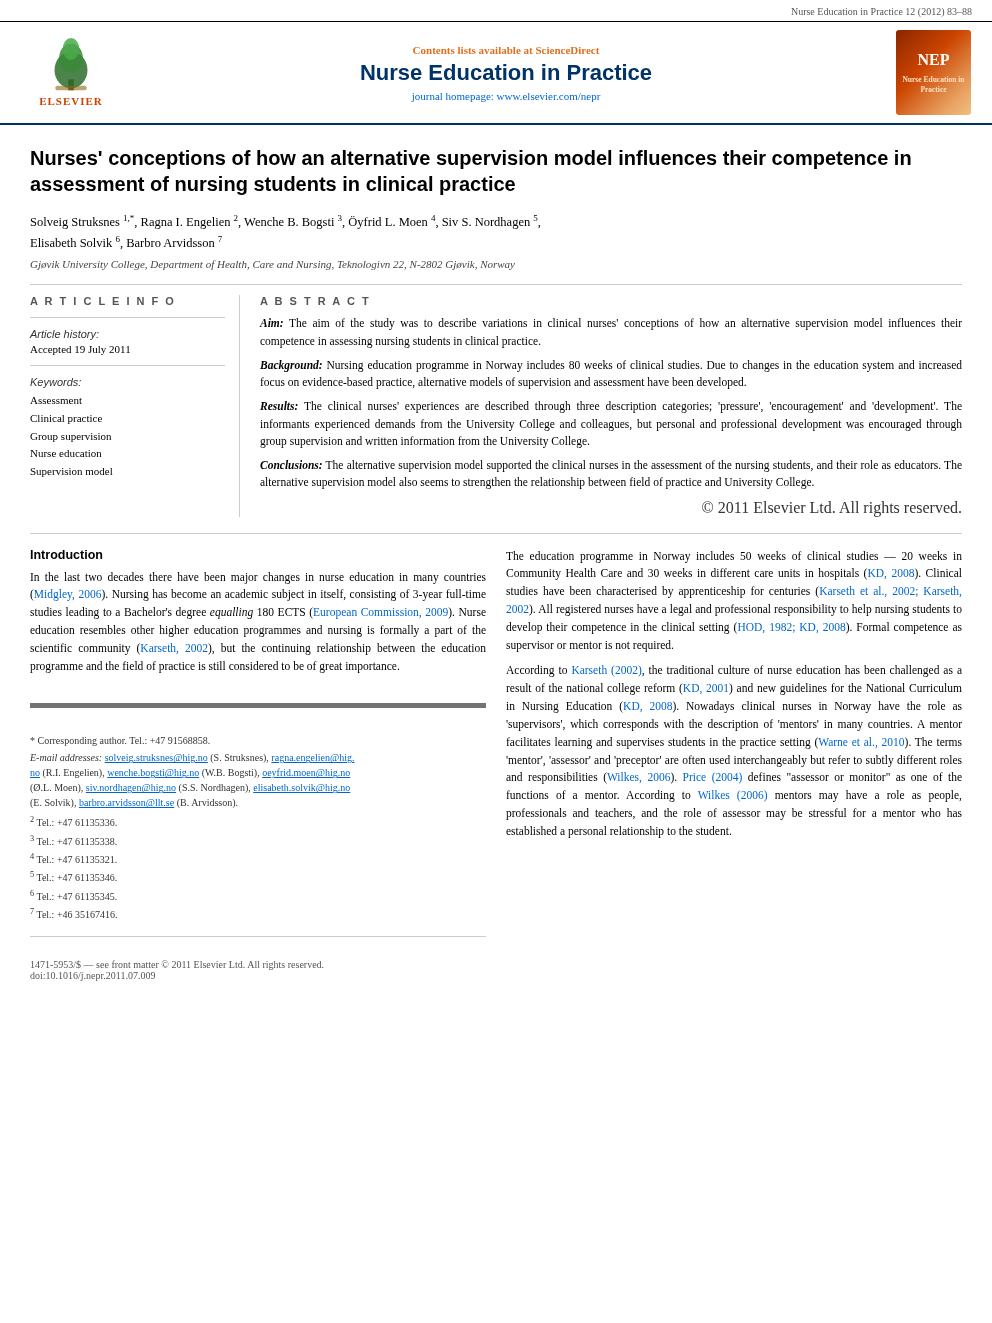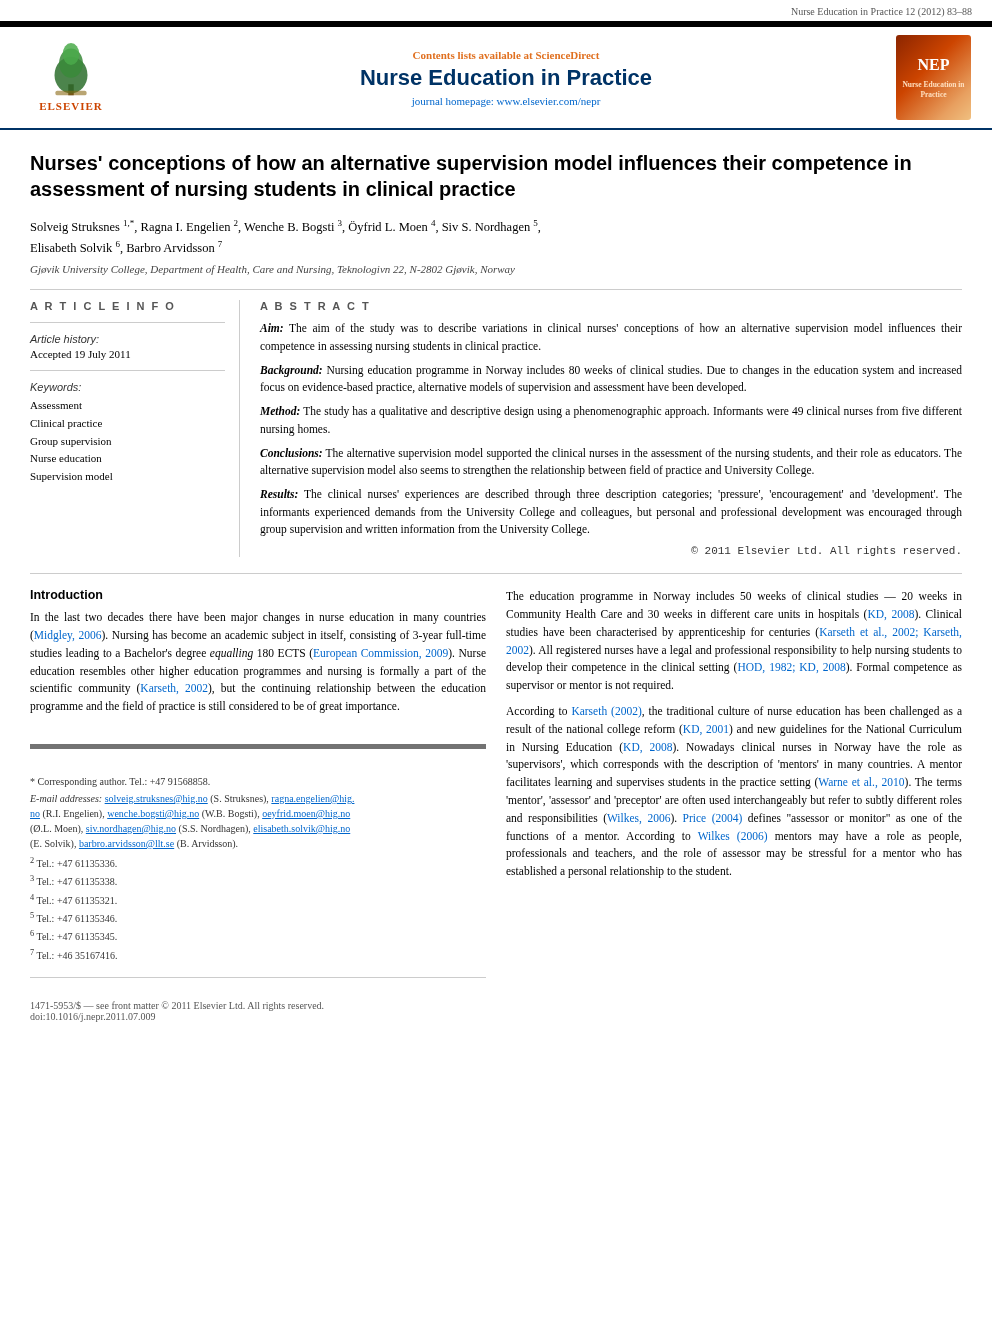"Nurse Education in Practice 12" .journal-header-top { border-bottom: 6px solid #000000 -> 1px solid #000000 }
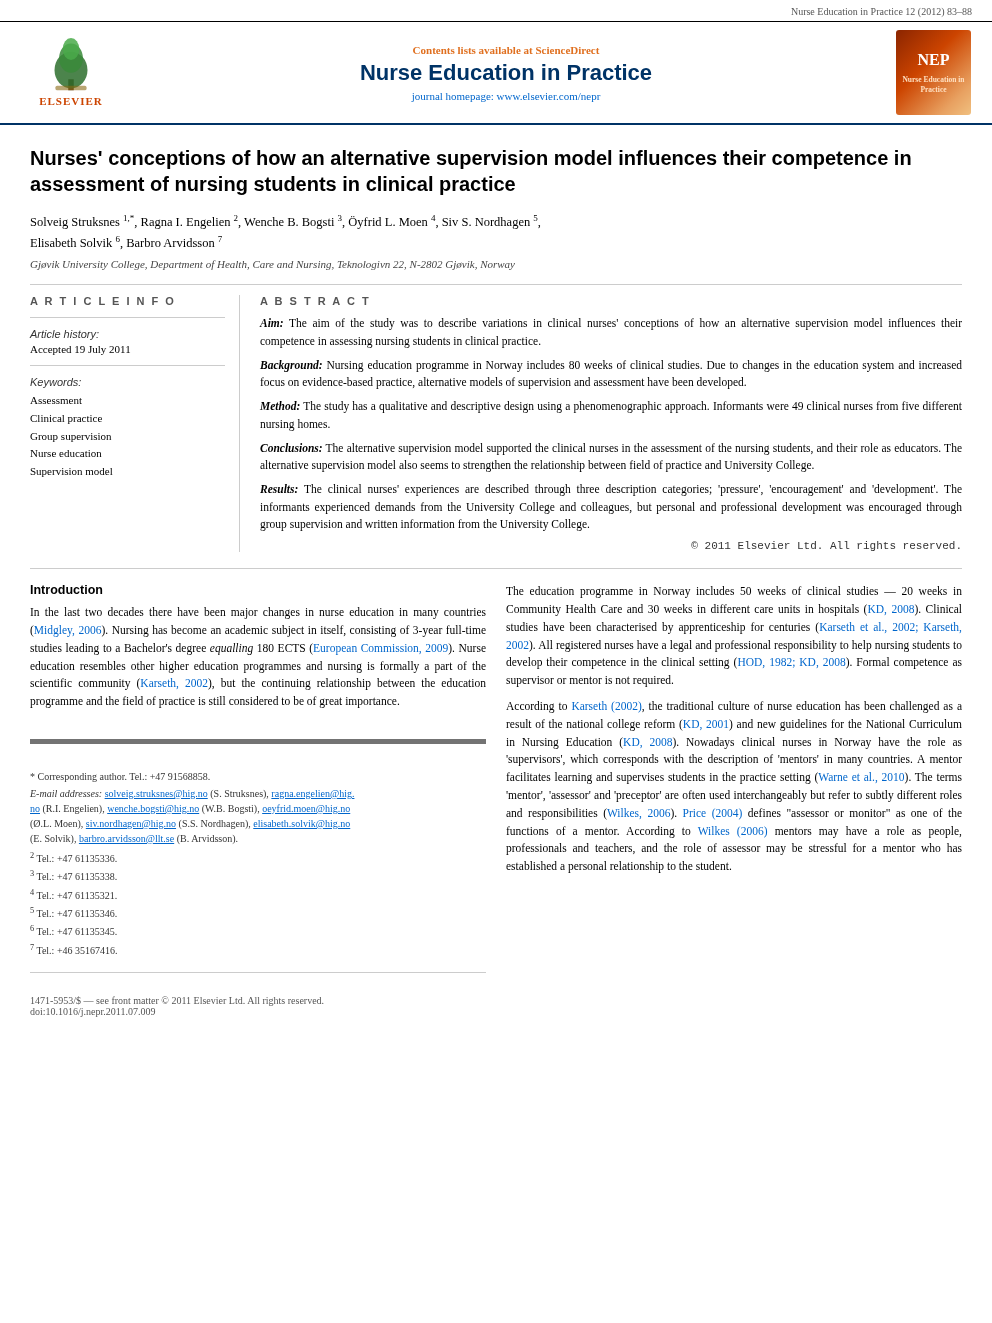"Method: The study has a" div.abstract-para { html: <div> <span>Method:</span> <span> The study has a qualitative and descriptive design using a phenomenographic approach. Informants were 49 clinical nurses from five different nursing homes.</span> </div> -> none }
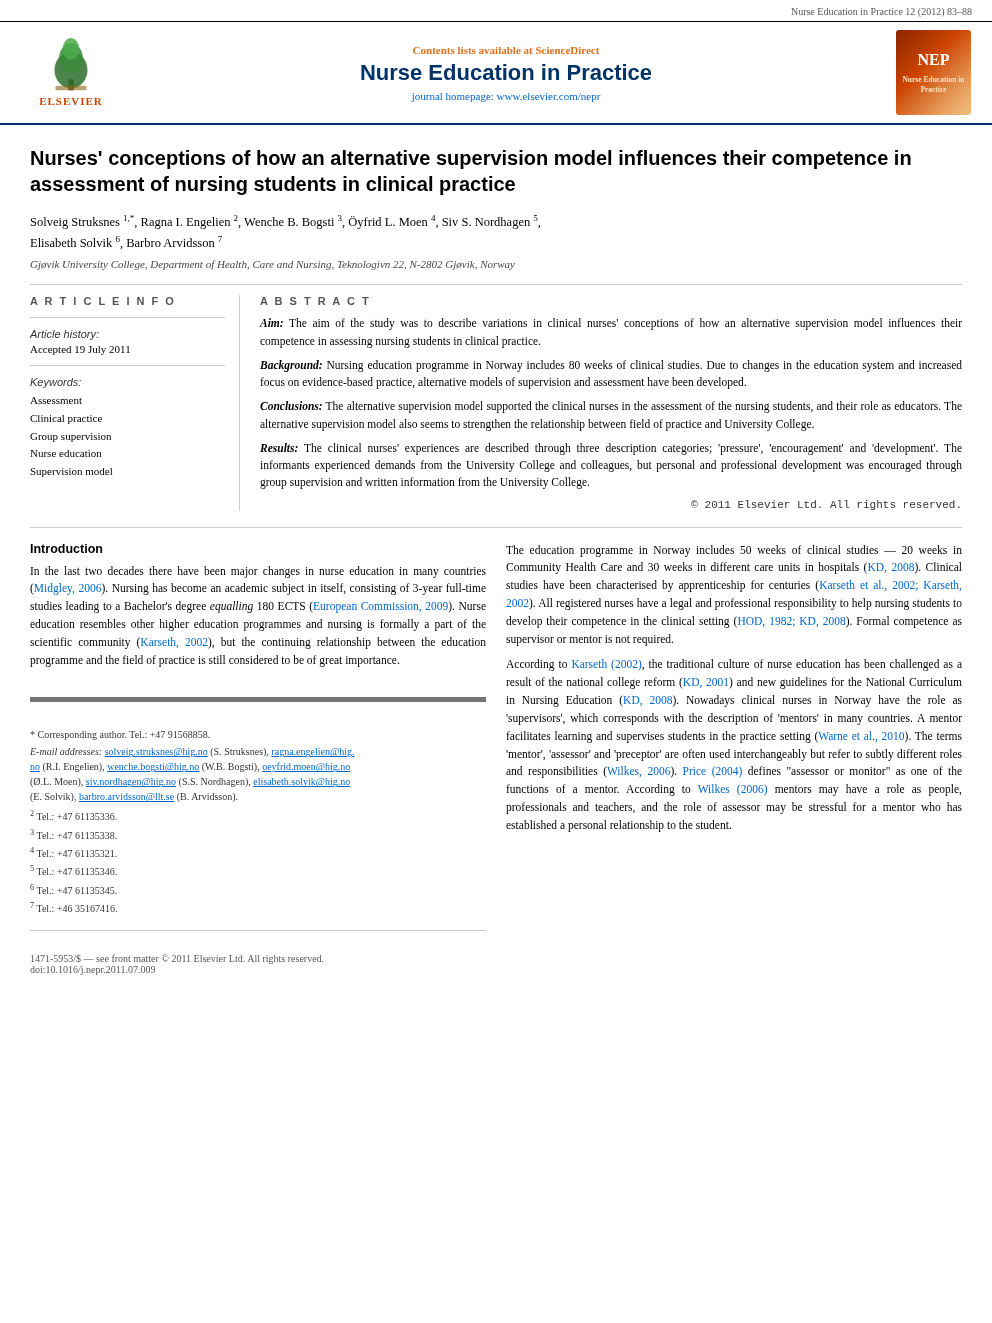"Conclusions: The alternative supervision" div.abstract-para { order: before "Results: The clinical nurses'" -> after "Results: The clinical nurses'" }
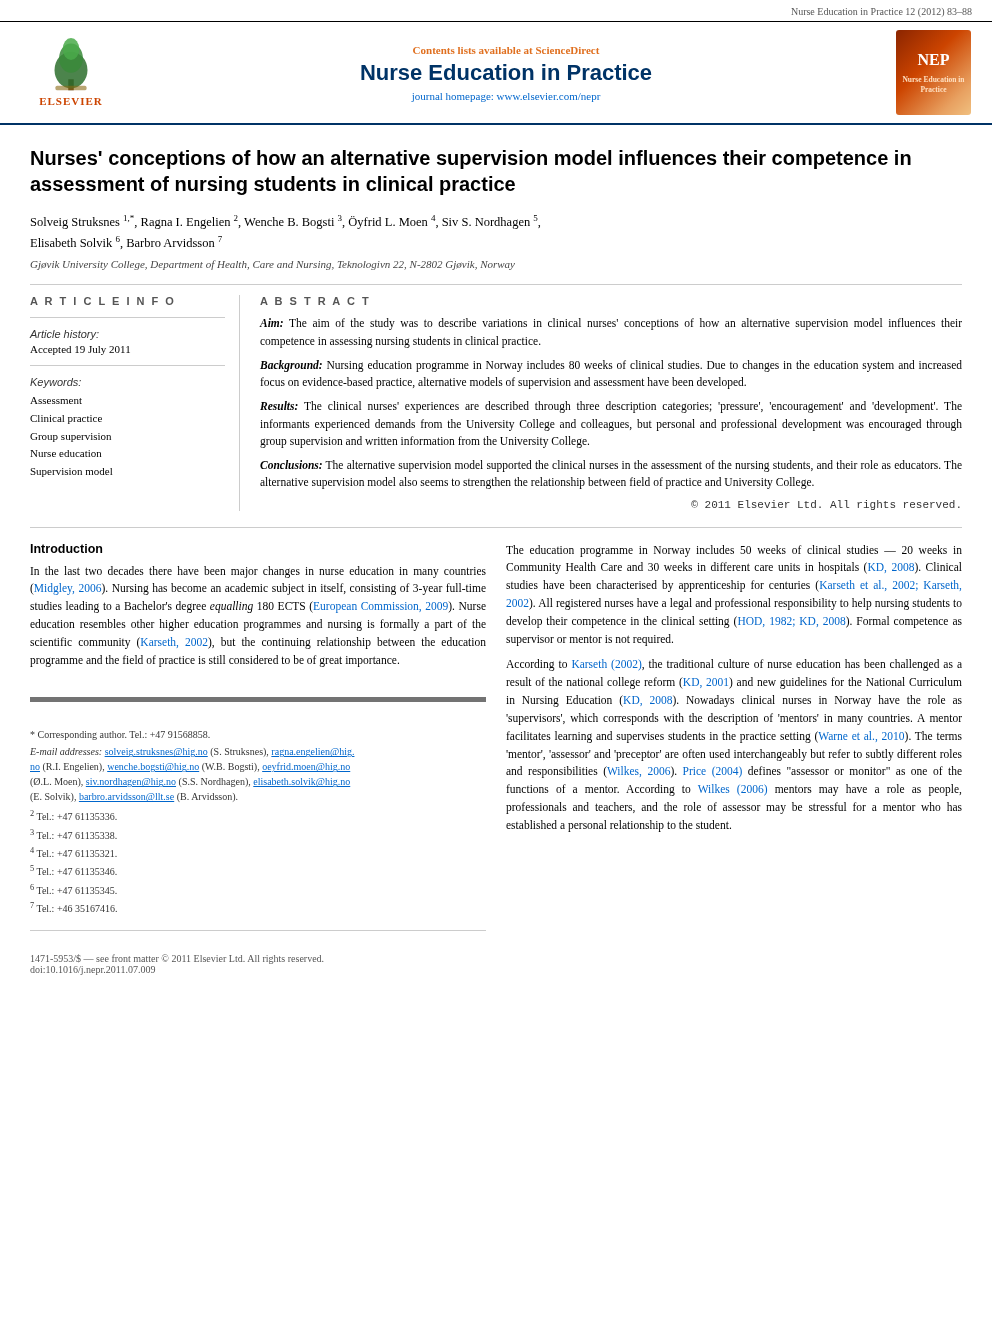"© 2011 Elsevier Ltd. All" .copyright-line { font-family: Liberation Mono, monospace -> none; font-size: 11px -> 16px }
